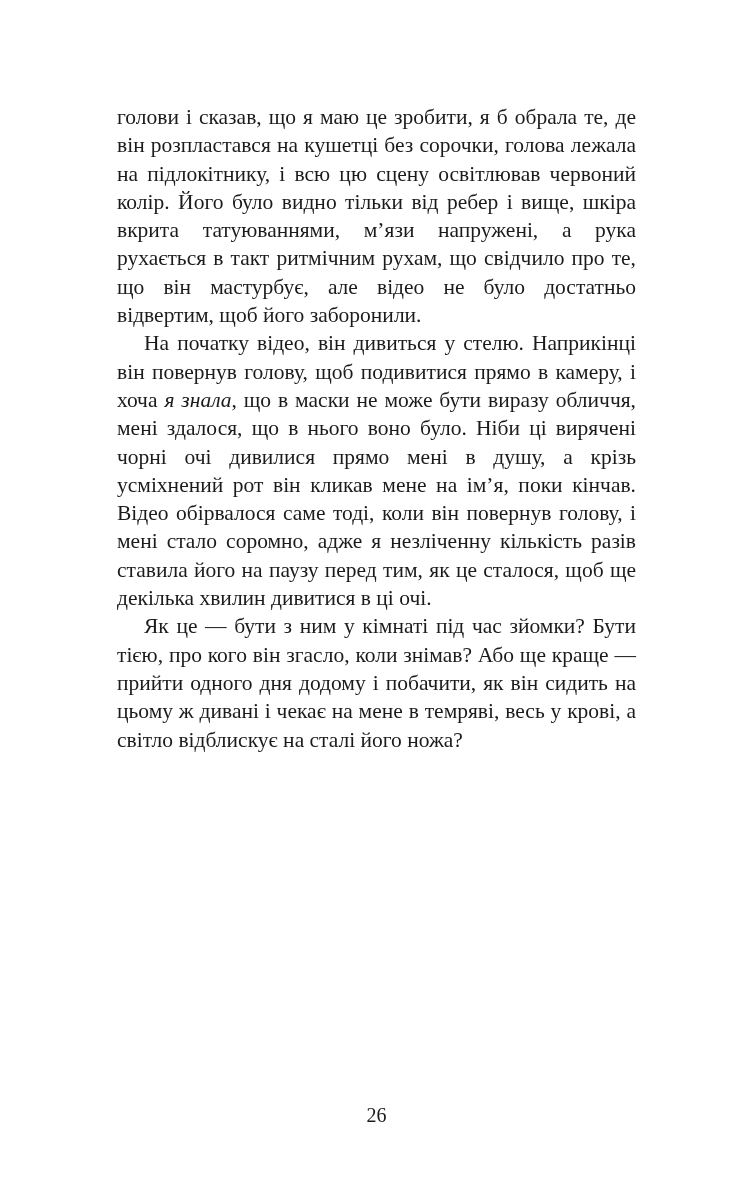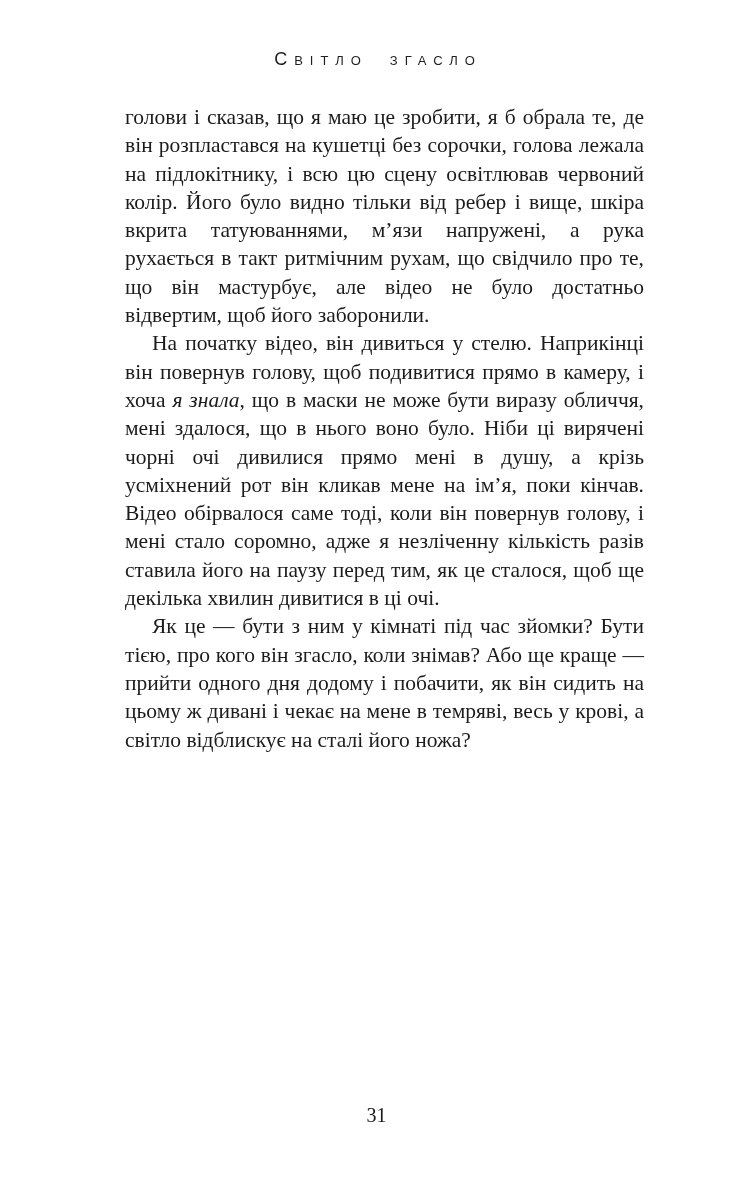"Світло згасло" div.running-head { html: <div>Світло згасло</div> -> none }
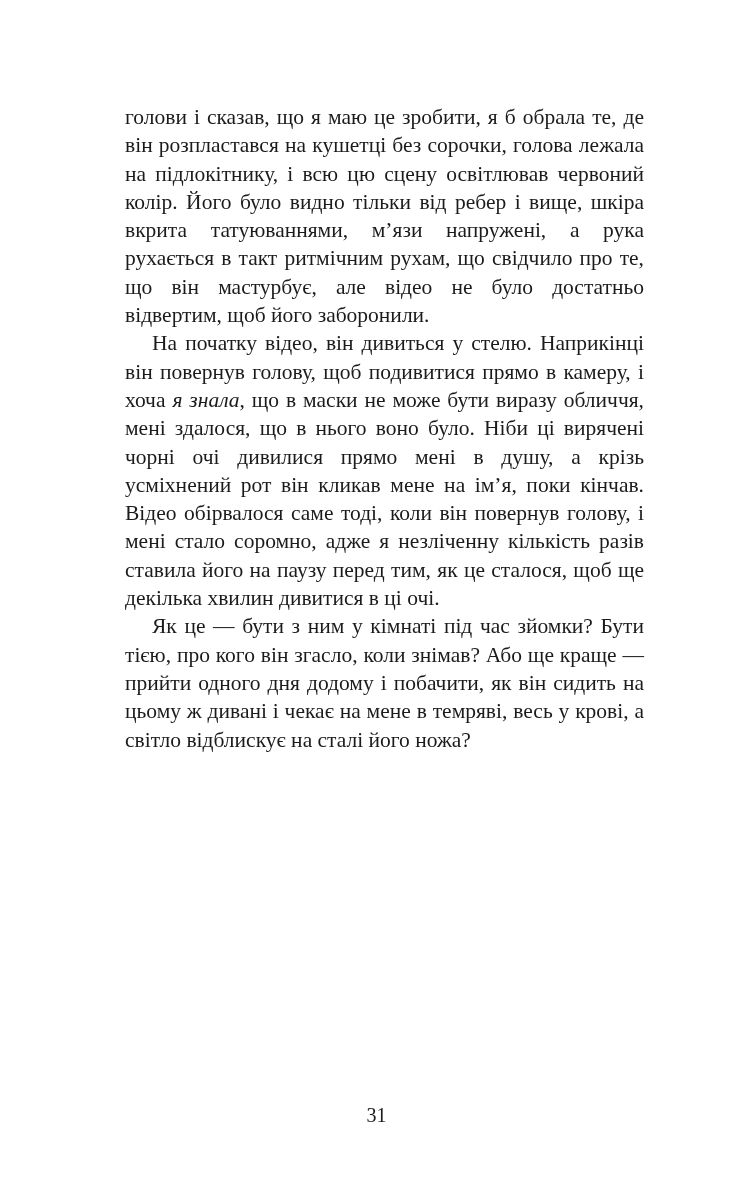"голови і сказав, що я" .text-block { margin-left: 8px -> none }
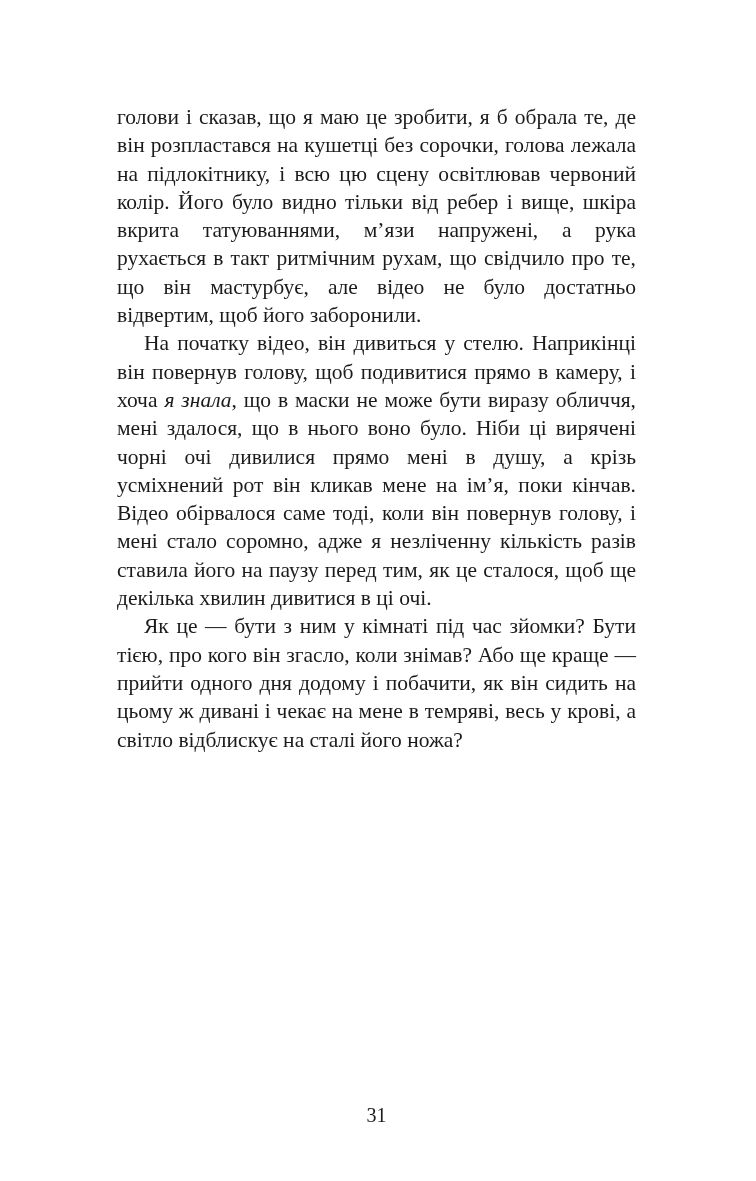"31" div.page-number { text: 31 -> 26 }
